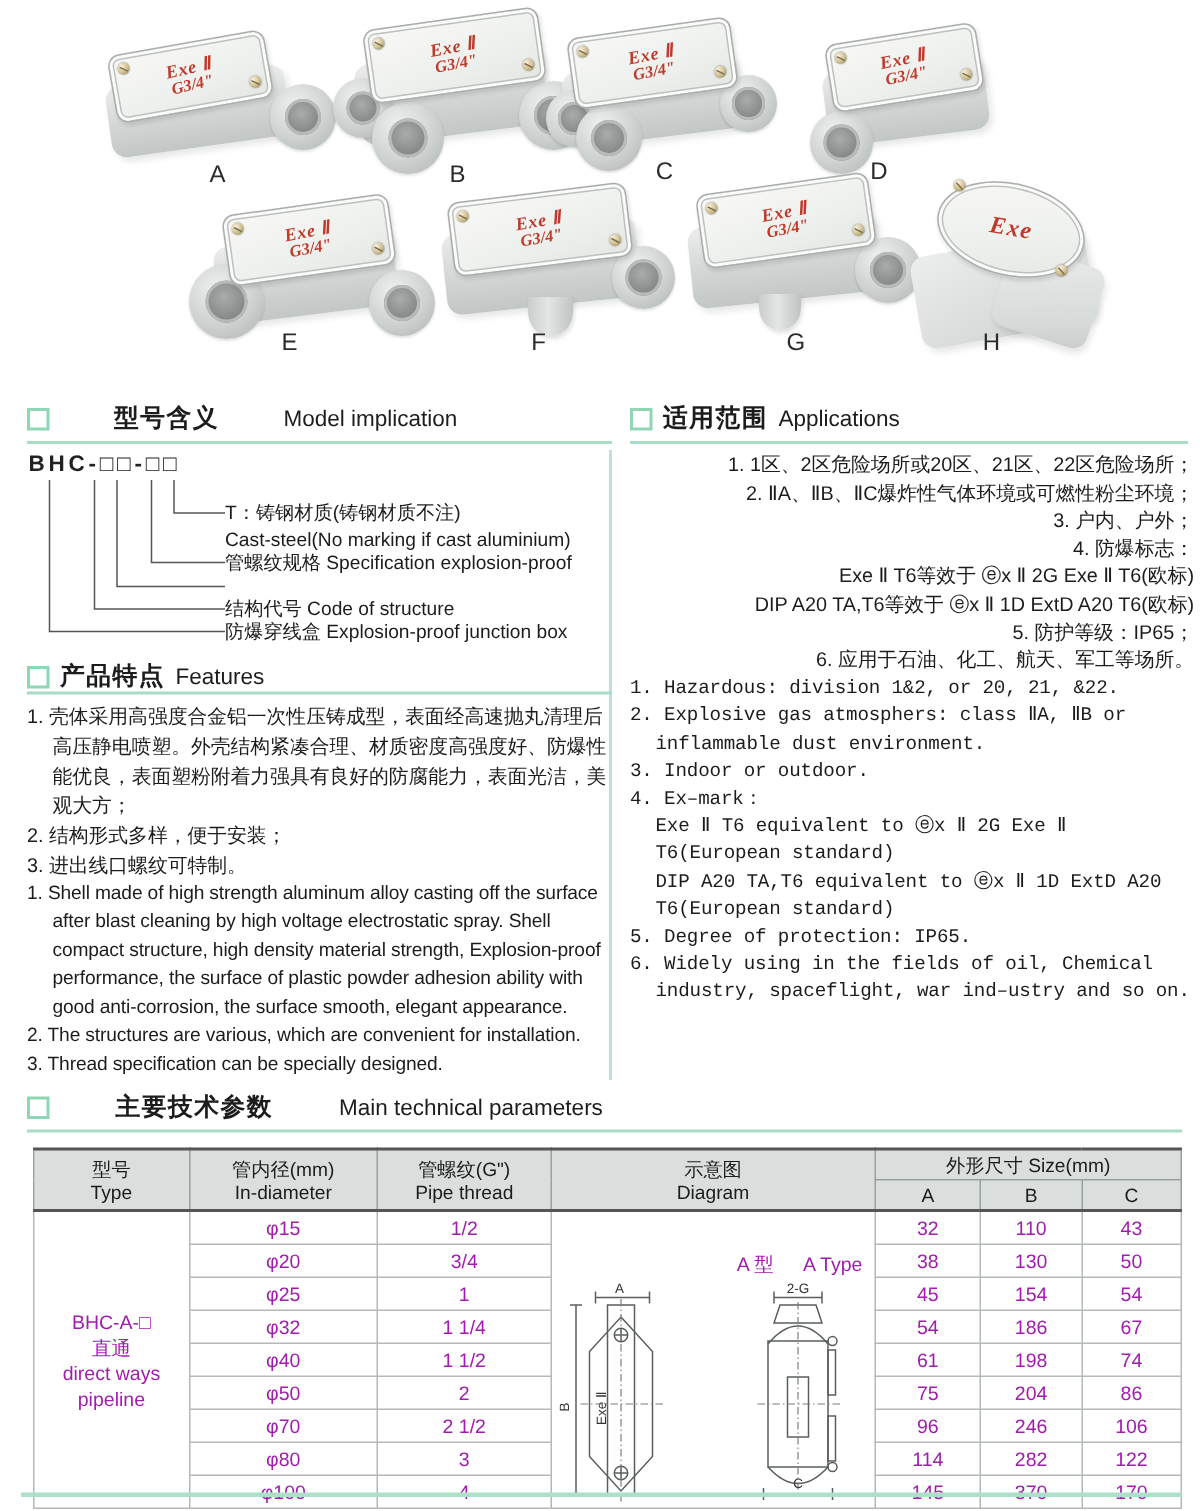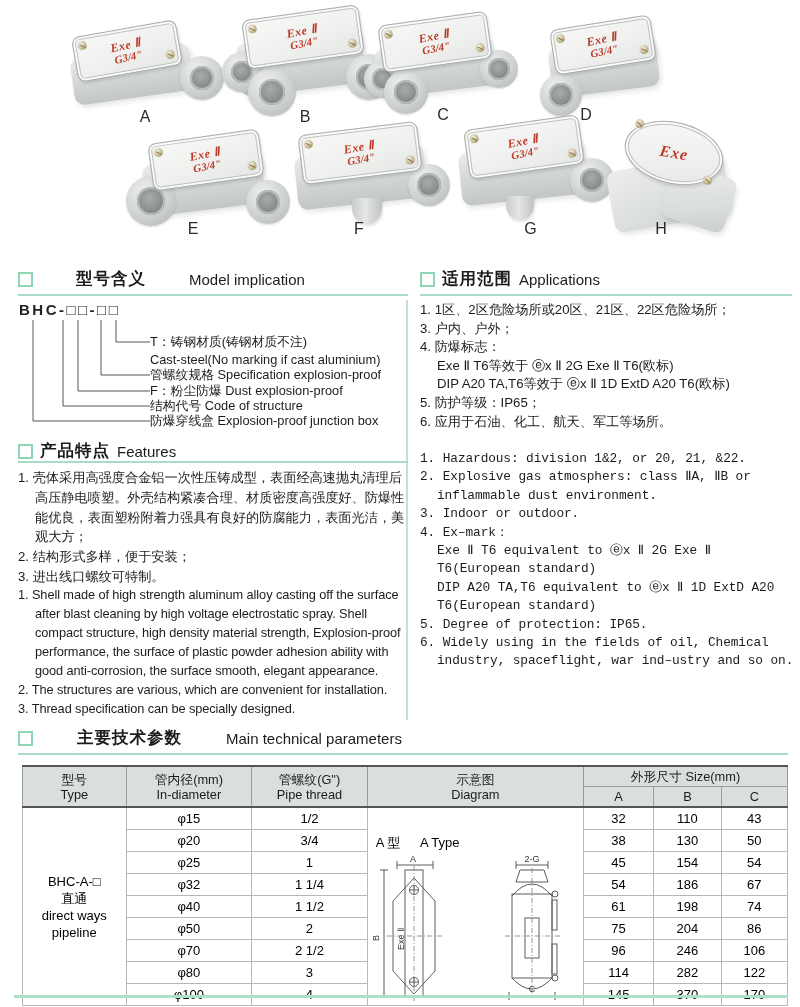"1. 1区、2区危险场所或20区、21区、22区危险场所；" #app-zh .li { text-align: none -> right }
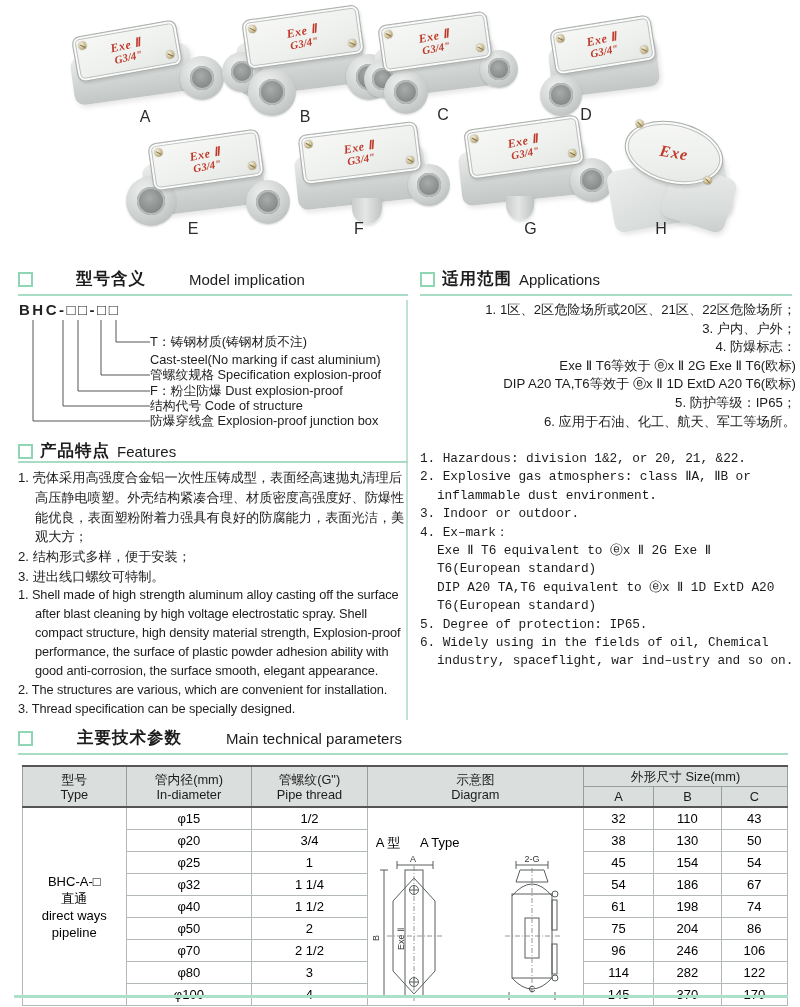"2. ⅡA、ⅡB、ⅡC爆炸性气体环境或可燃性粉尘环境；" div.li { html: none -> <div>2. ⅡA、ⅡB、ⅡC爆炸性气体环境或可燃性粉尘环境；</div> }
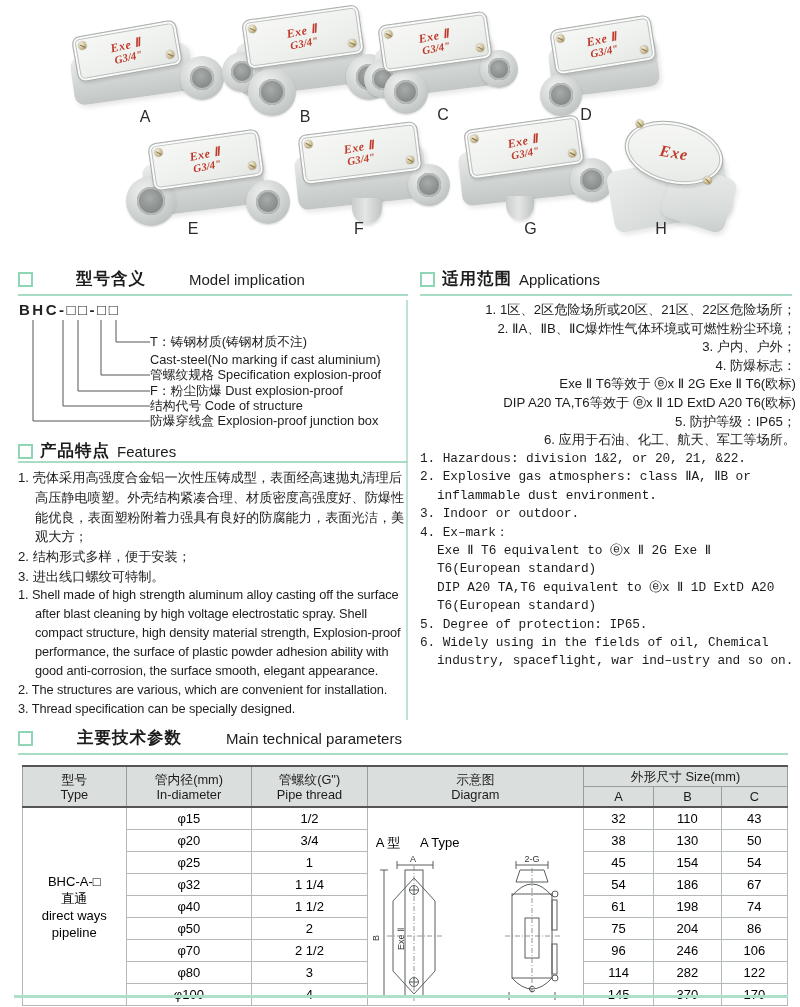"F：粉尘防爆 Dust explosion-proof" div.tree-label { html: <div>F：粉尘防爆 Dust explosion-proof</div> -> none }
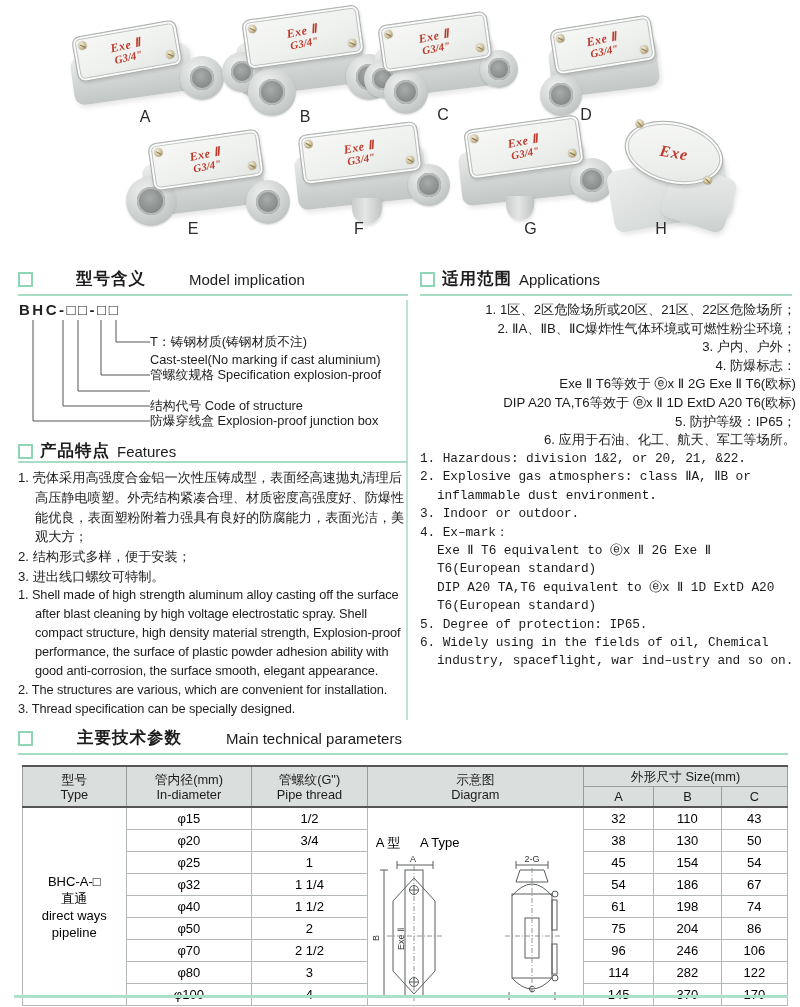"φ15" #ptable tbody td { color: #000000 -> #a21caf }
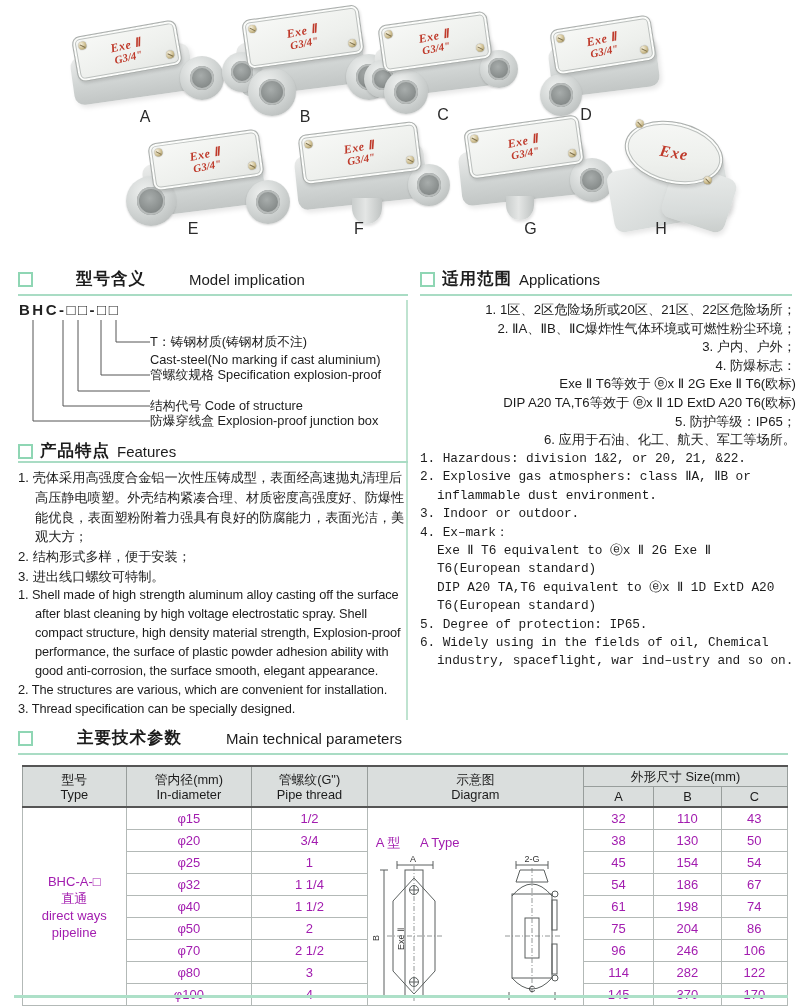"A 型 A Type" .dtitle { text-align: left -> right }
